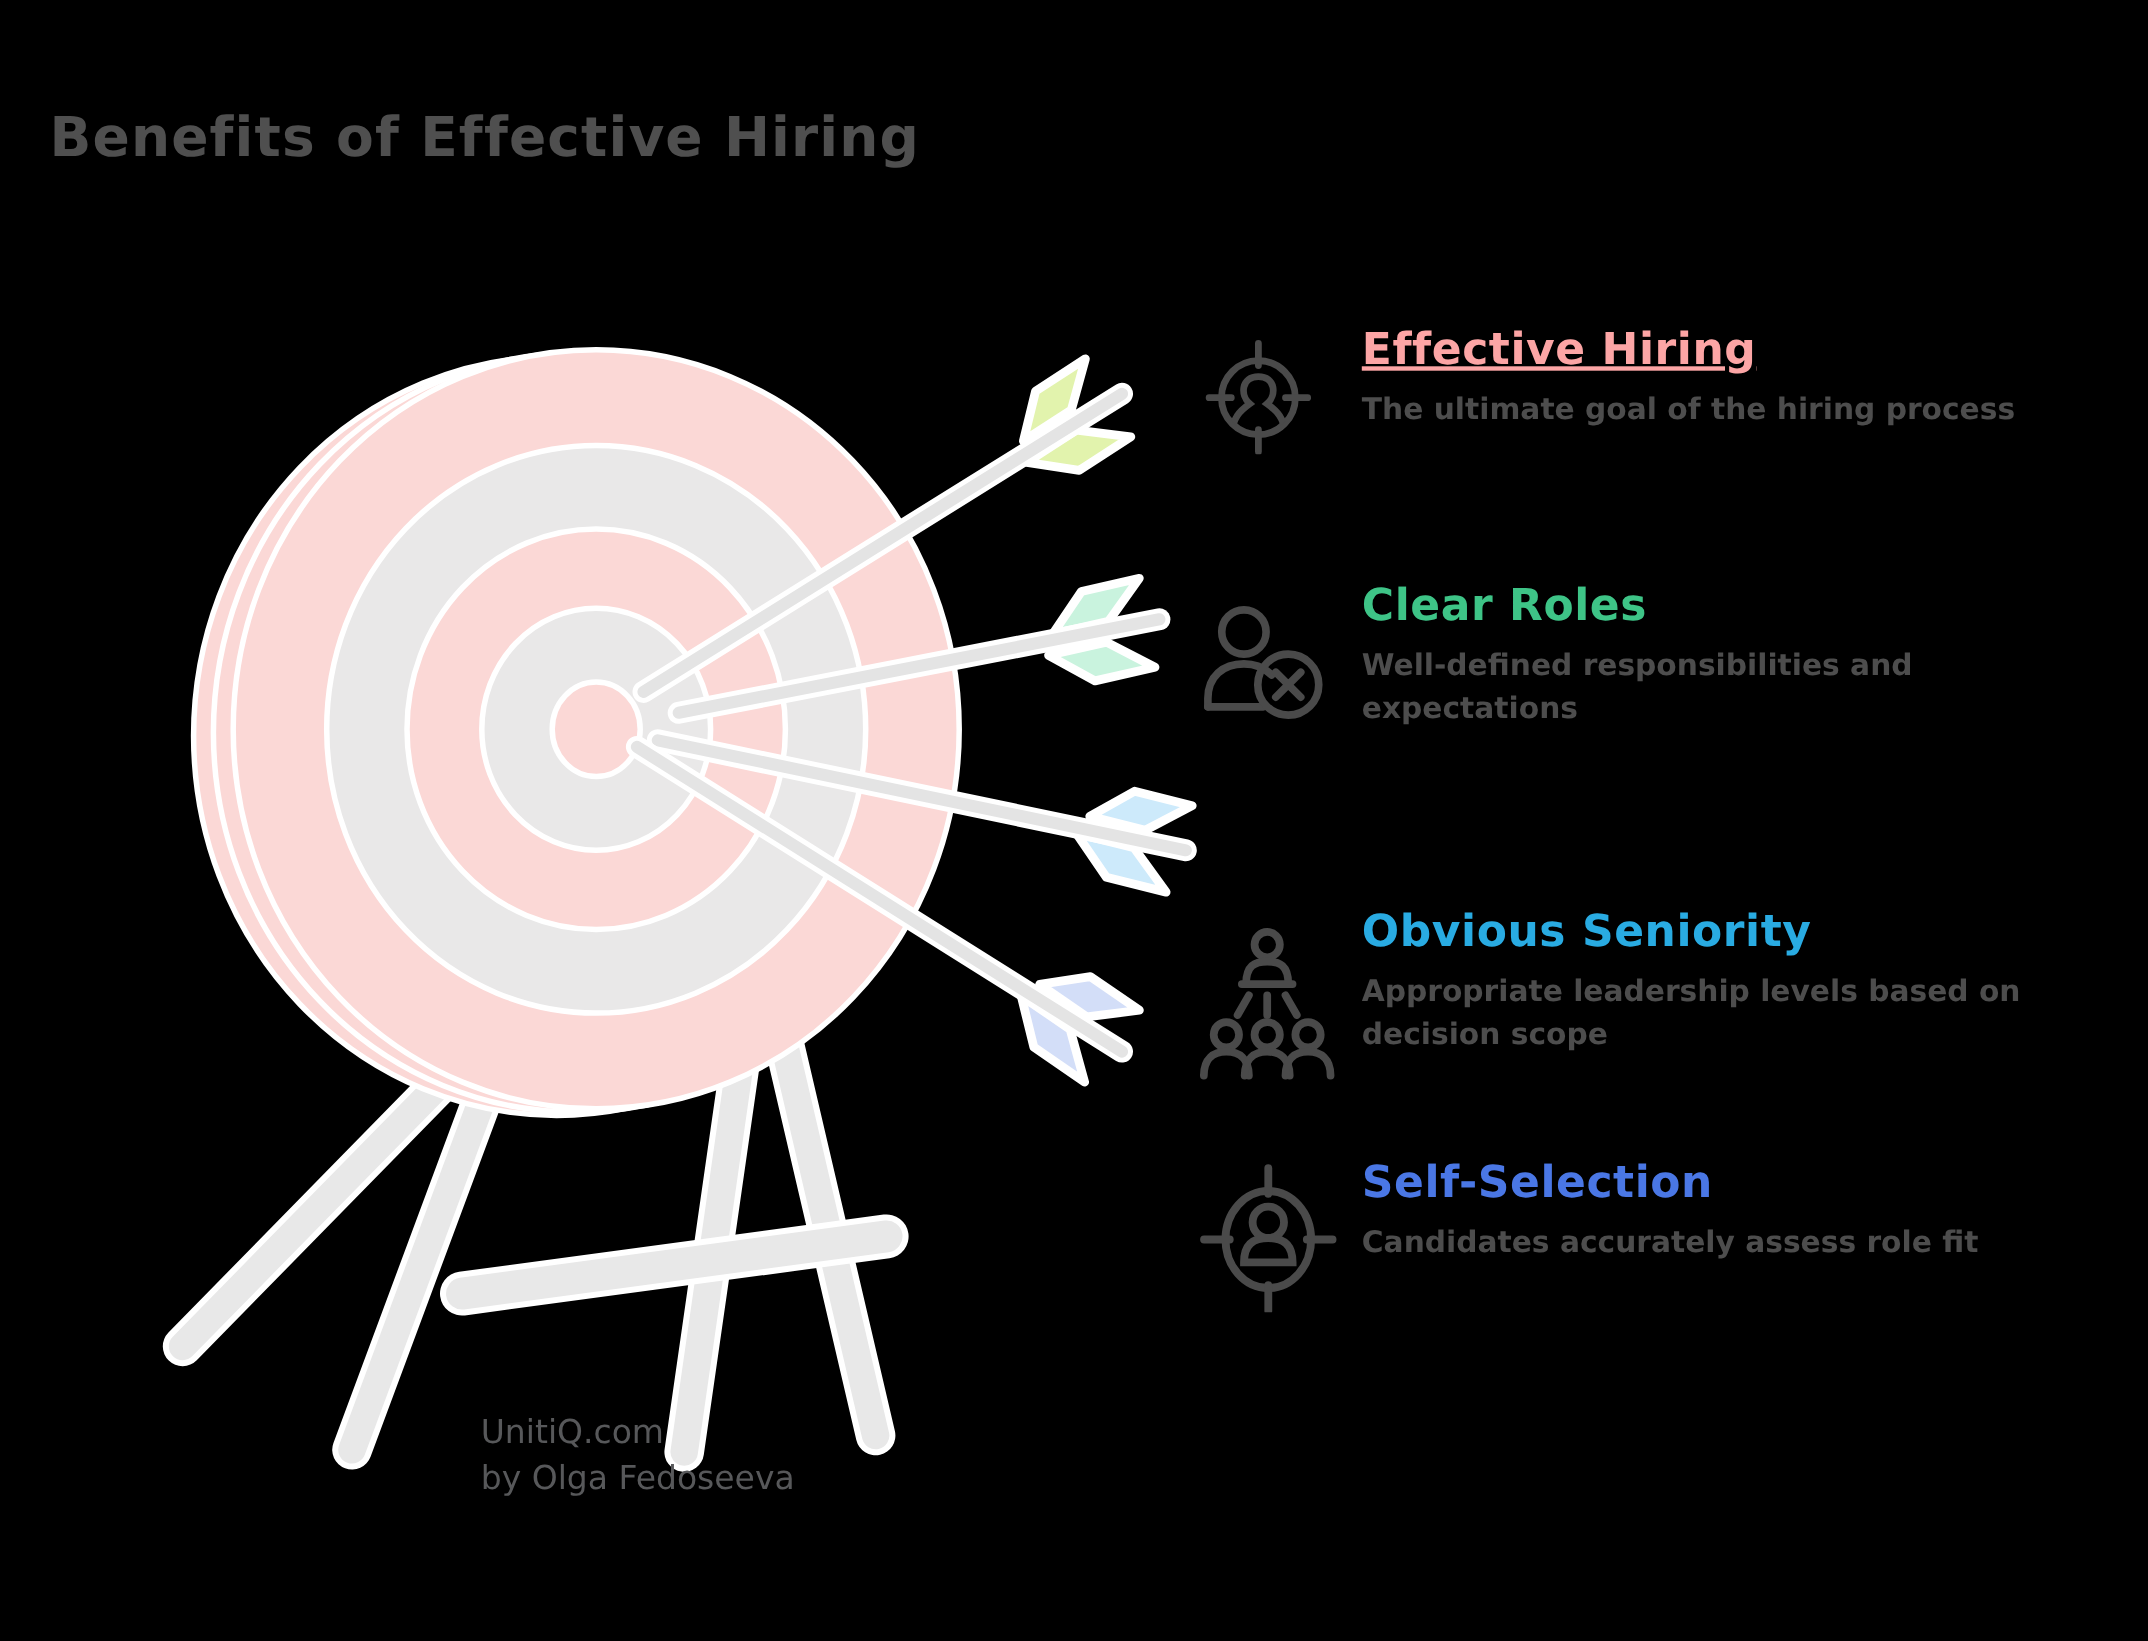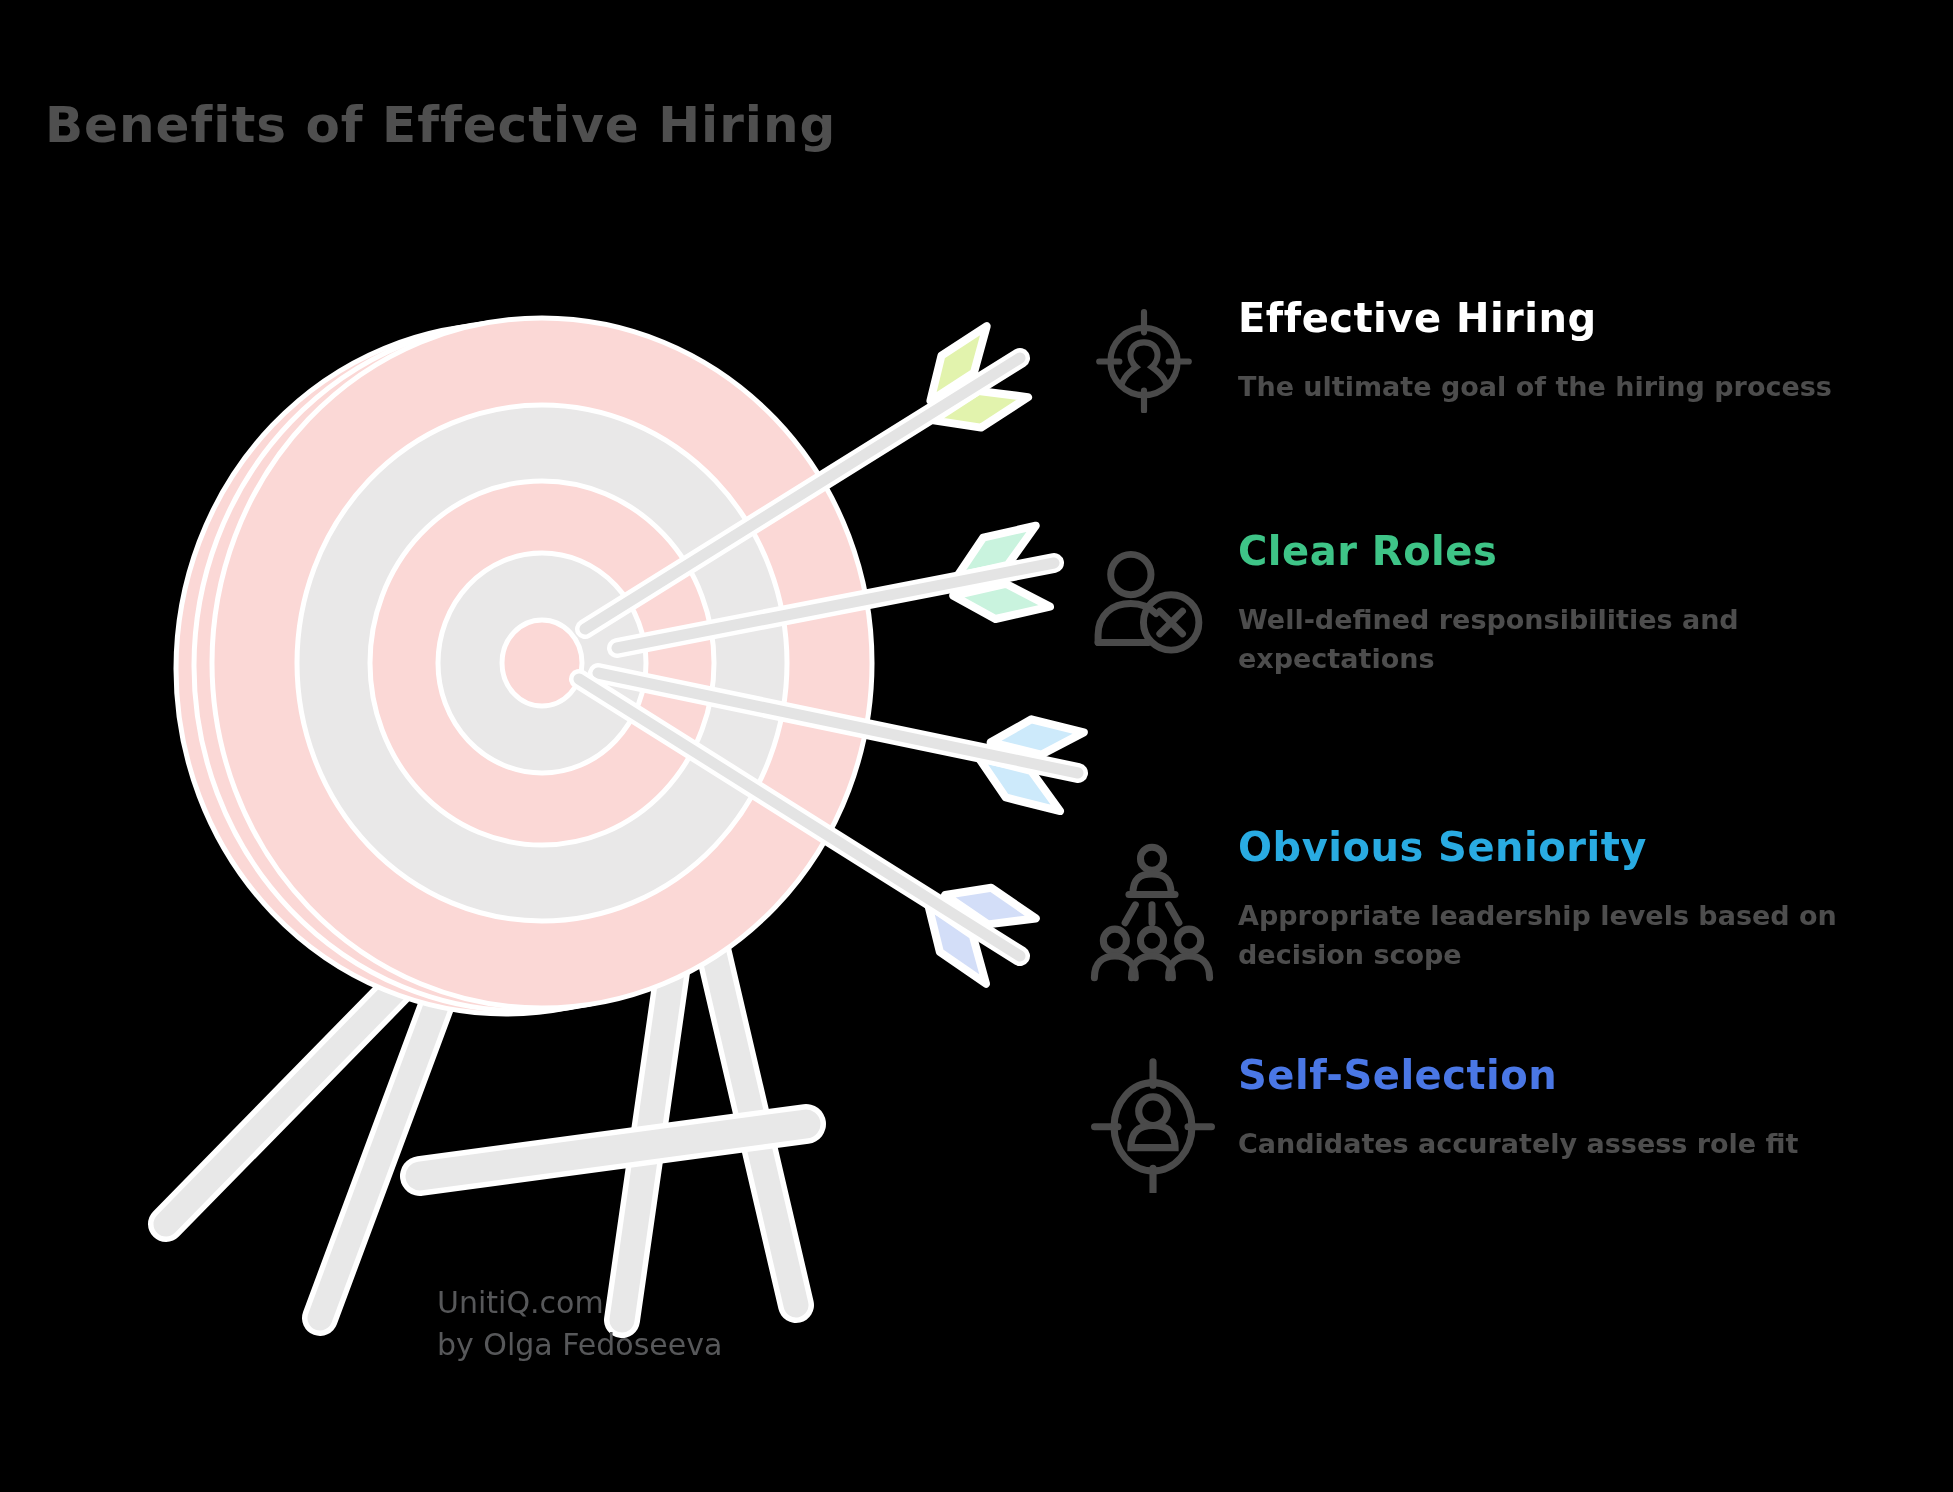"Effective Hiring" div.benefit-heading { color: #ffffff -> #fca5a5; text-decoration: none -> underline }
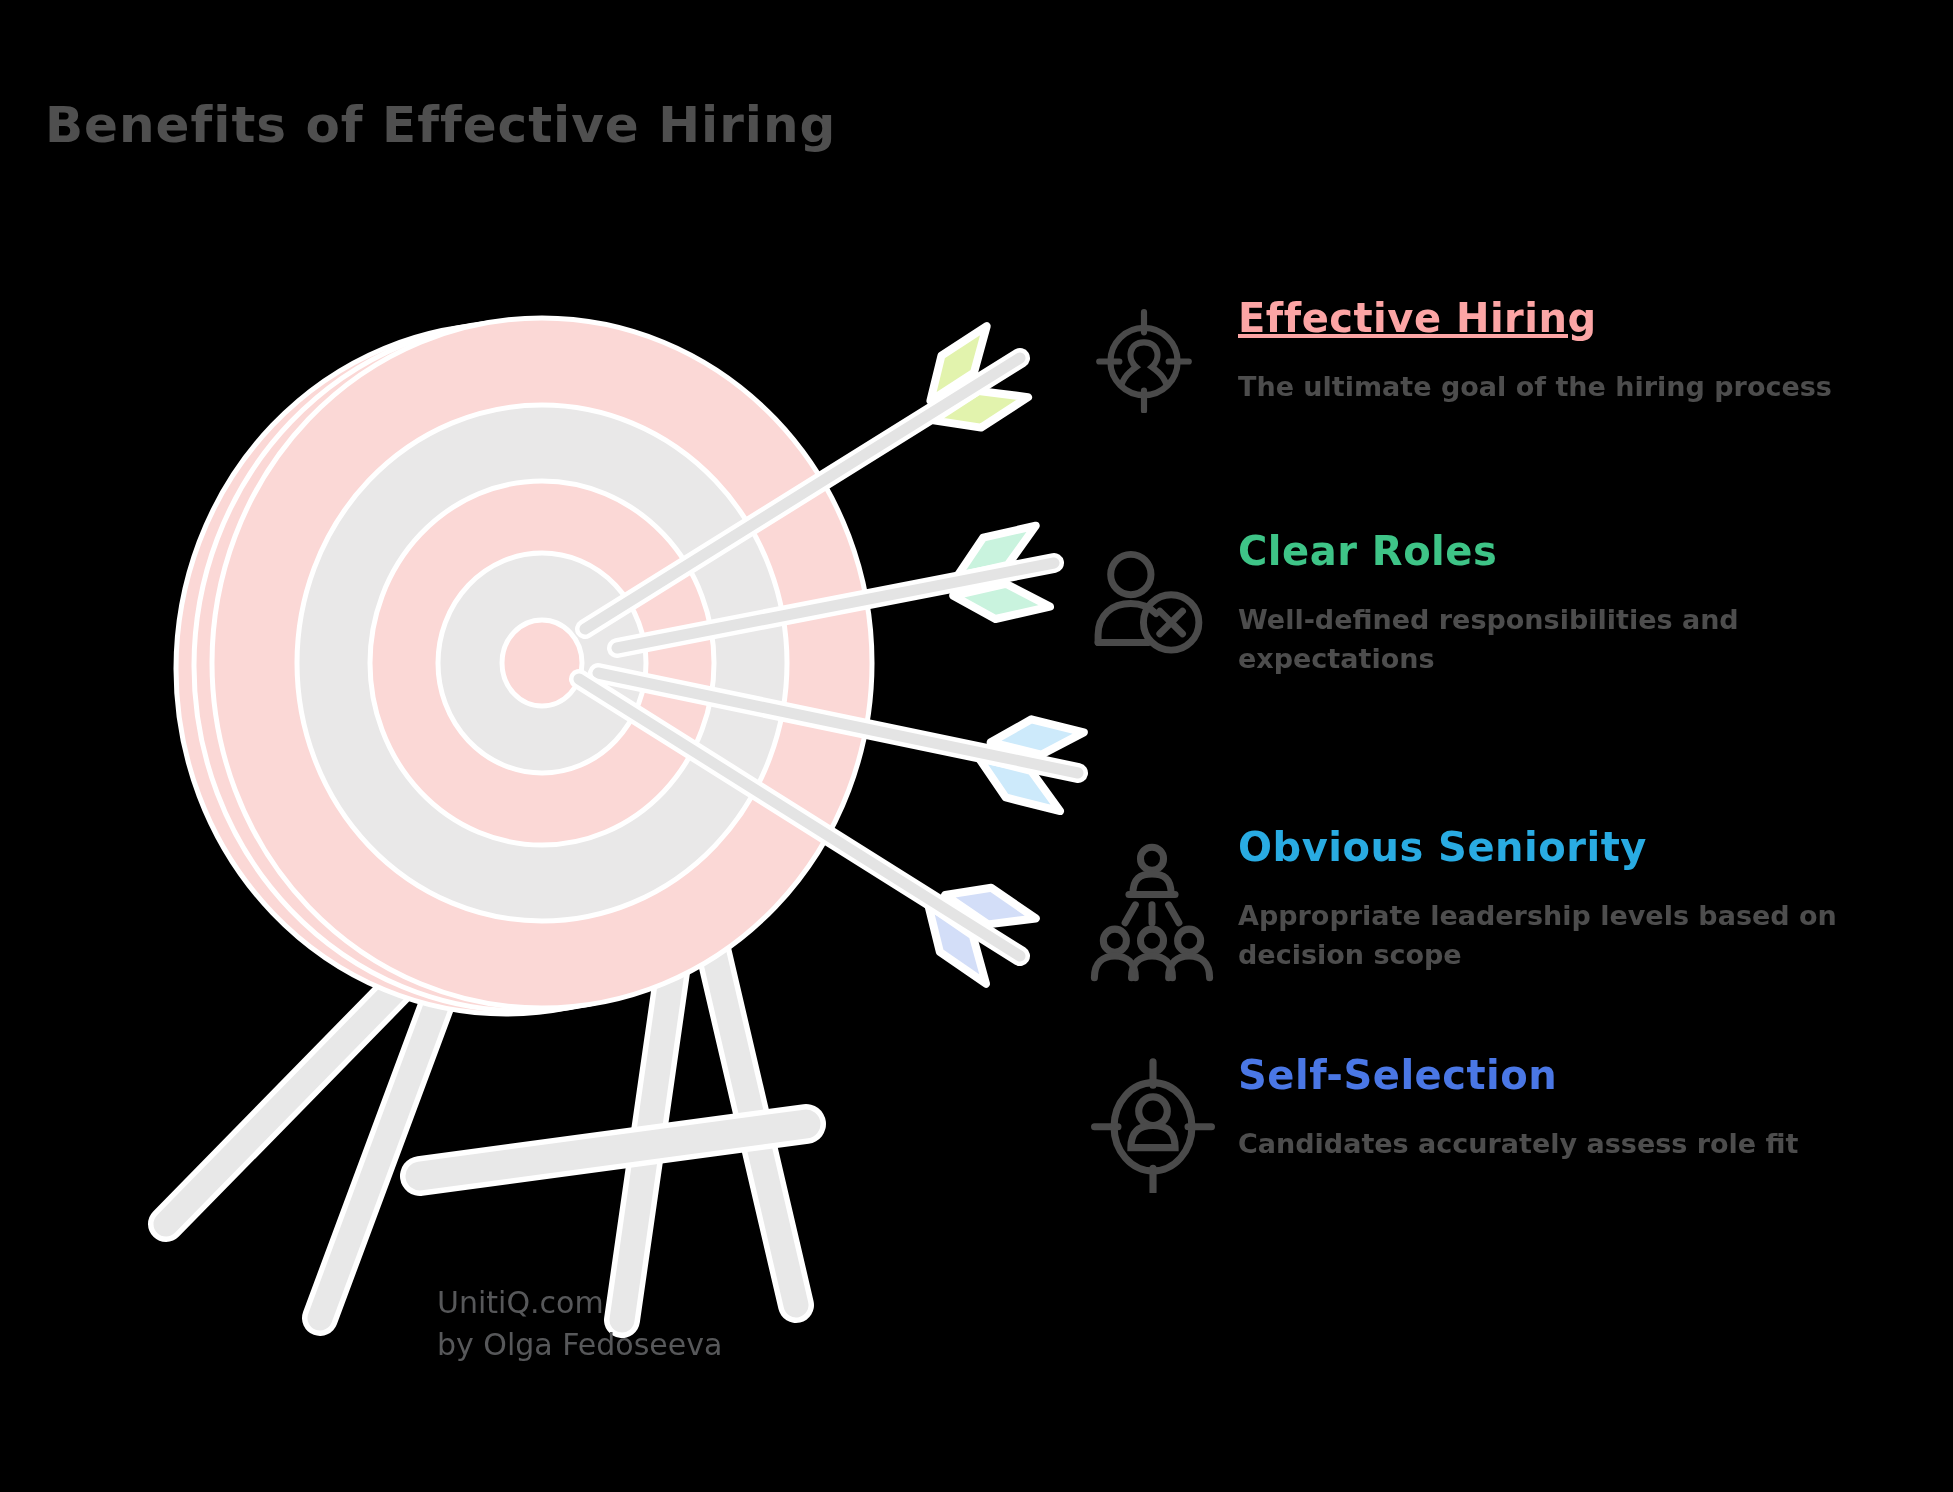"The ultimate goal of the" .benefit-desc { margin-top: 26px -> 12px }
